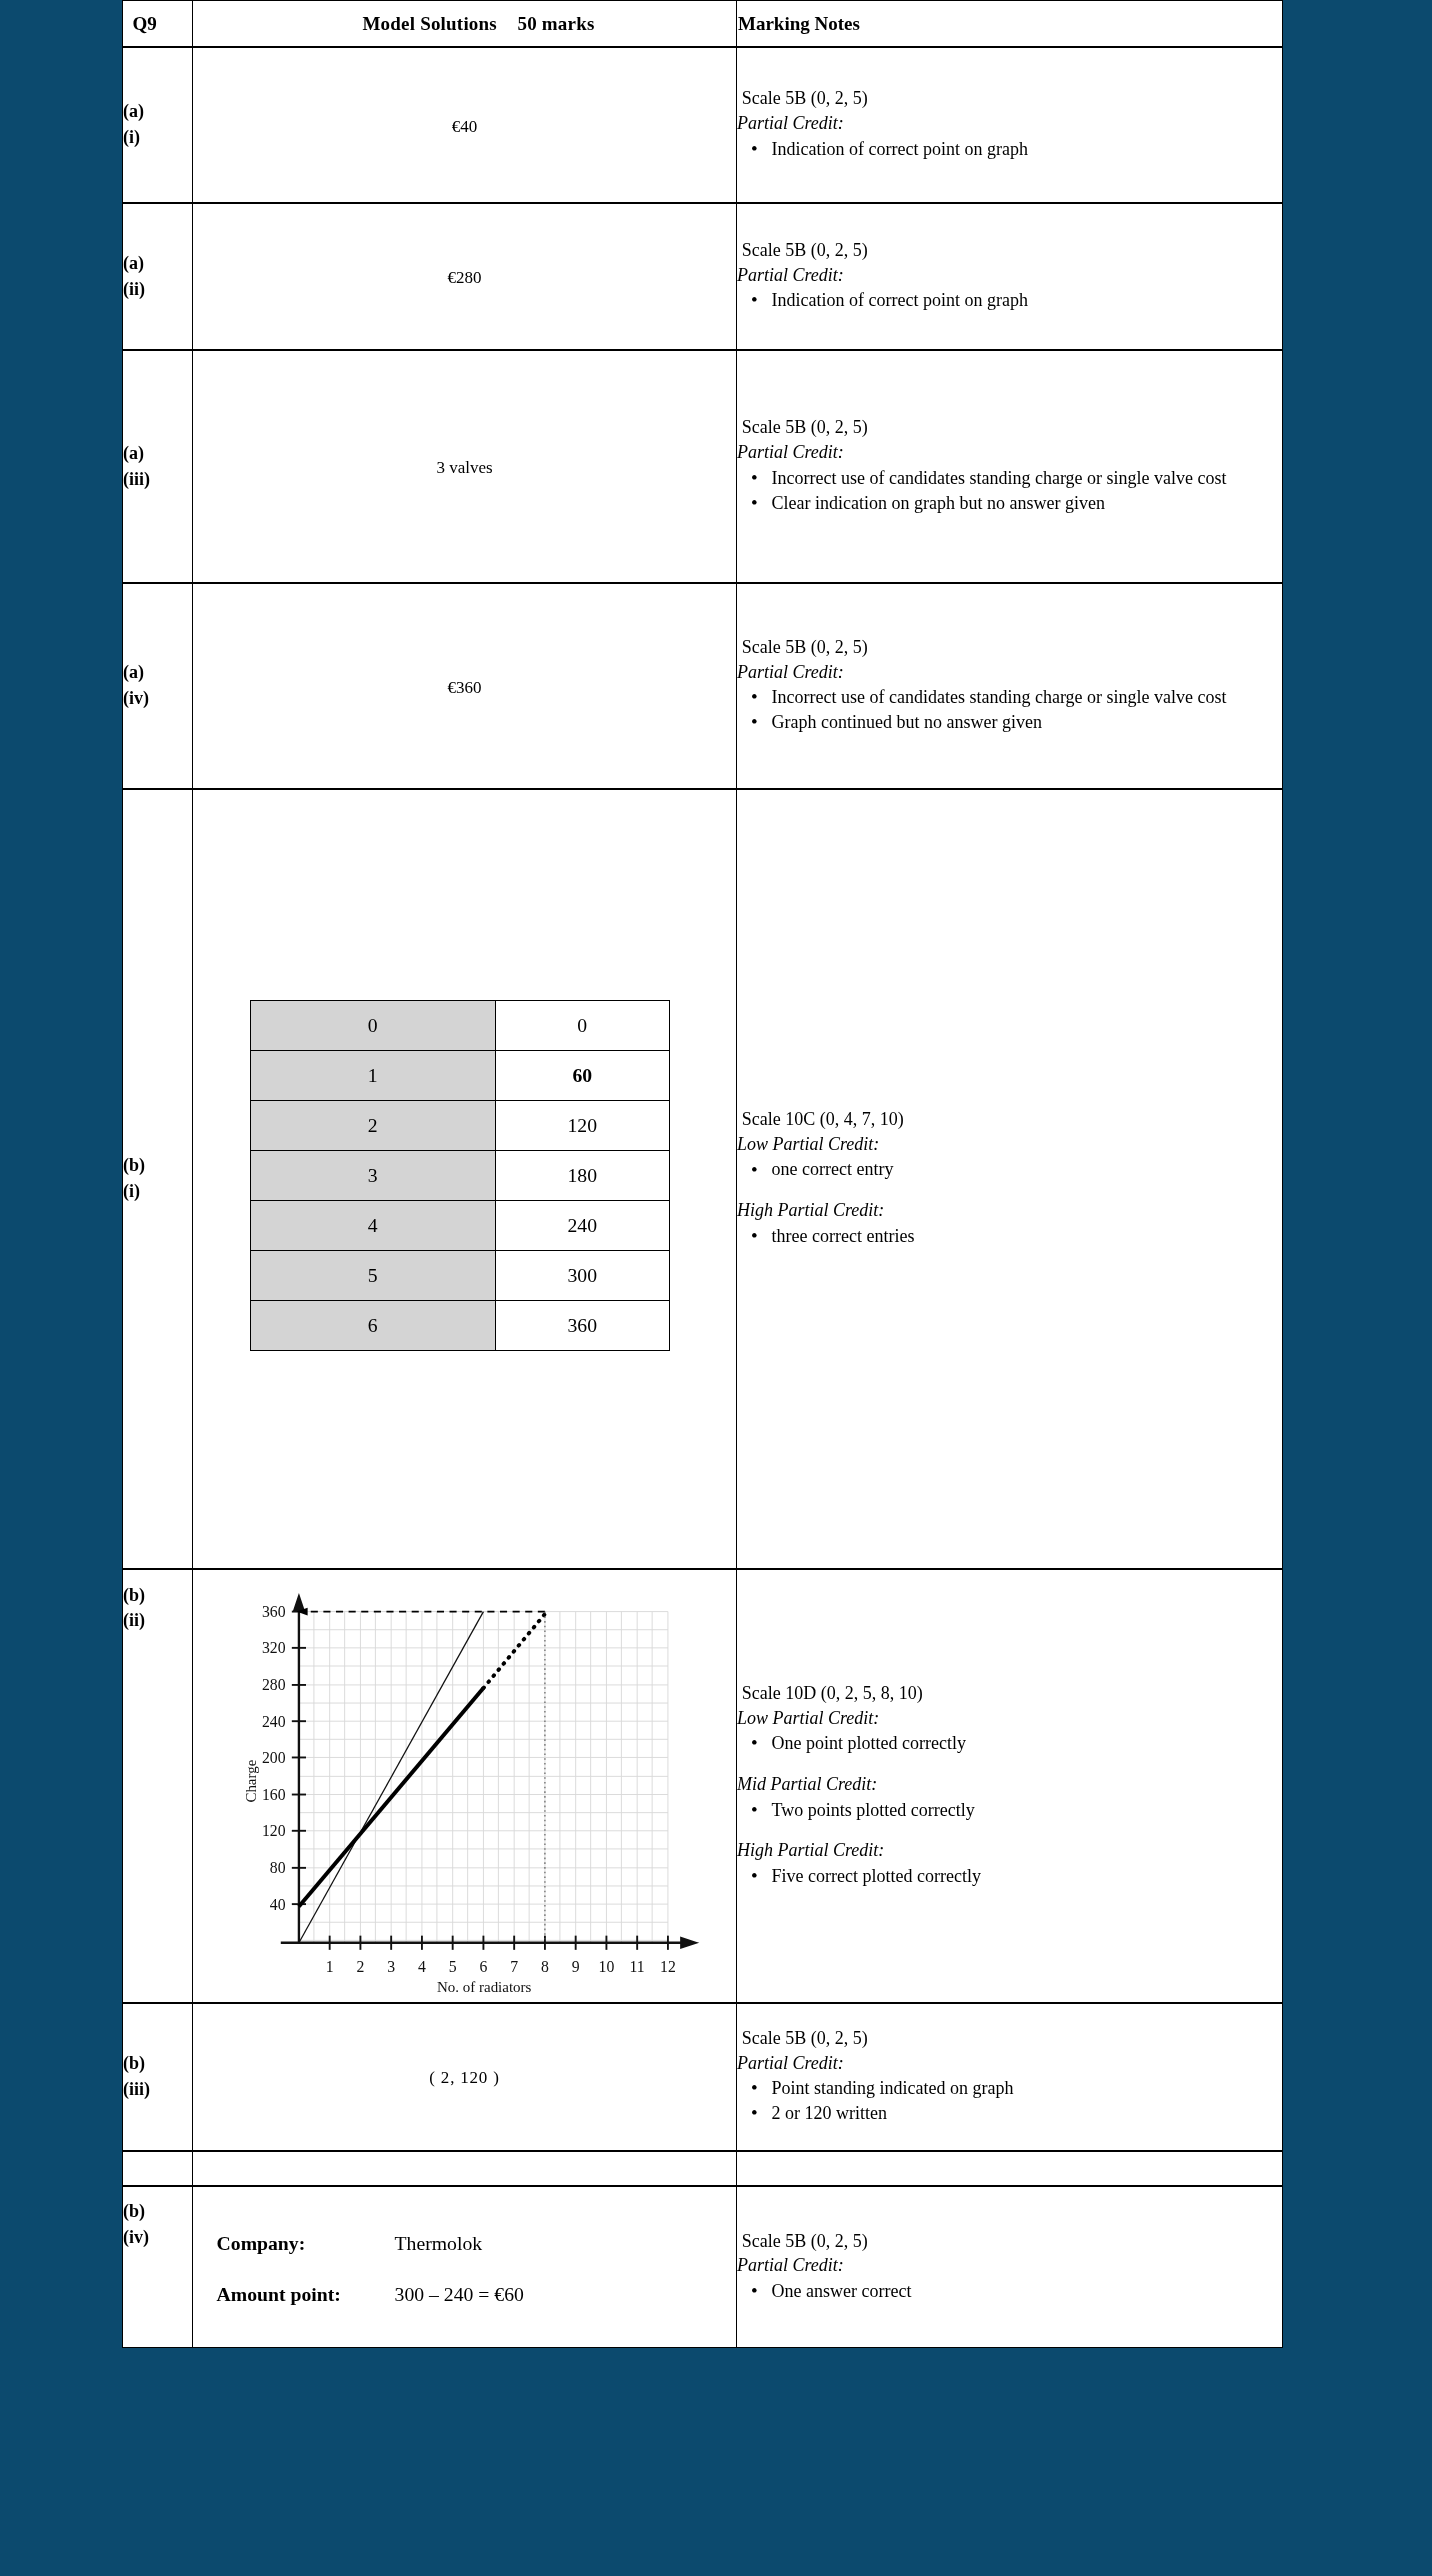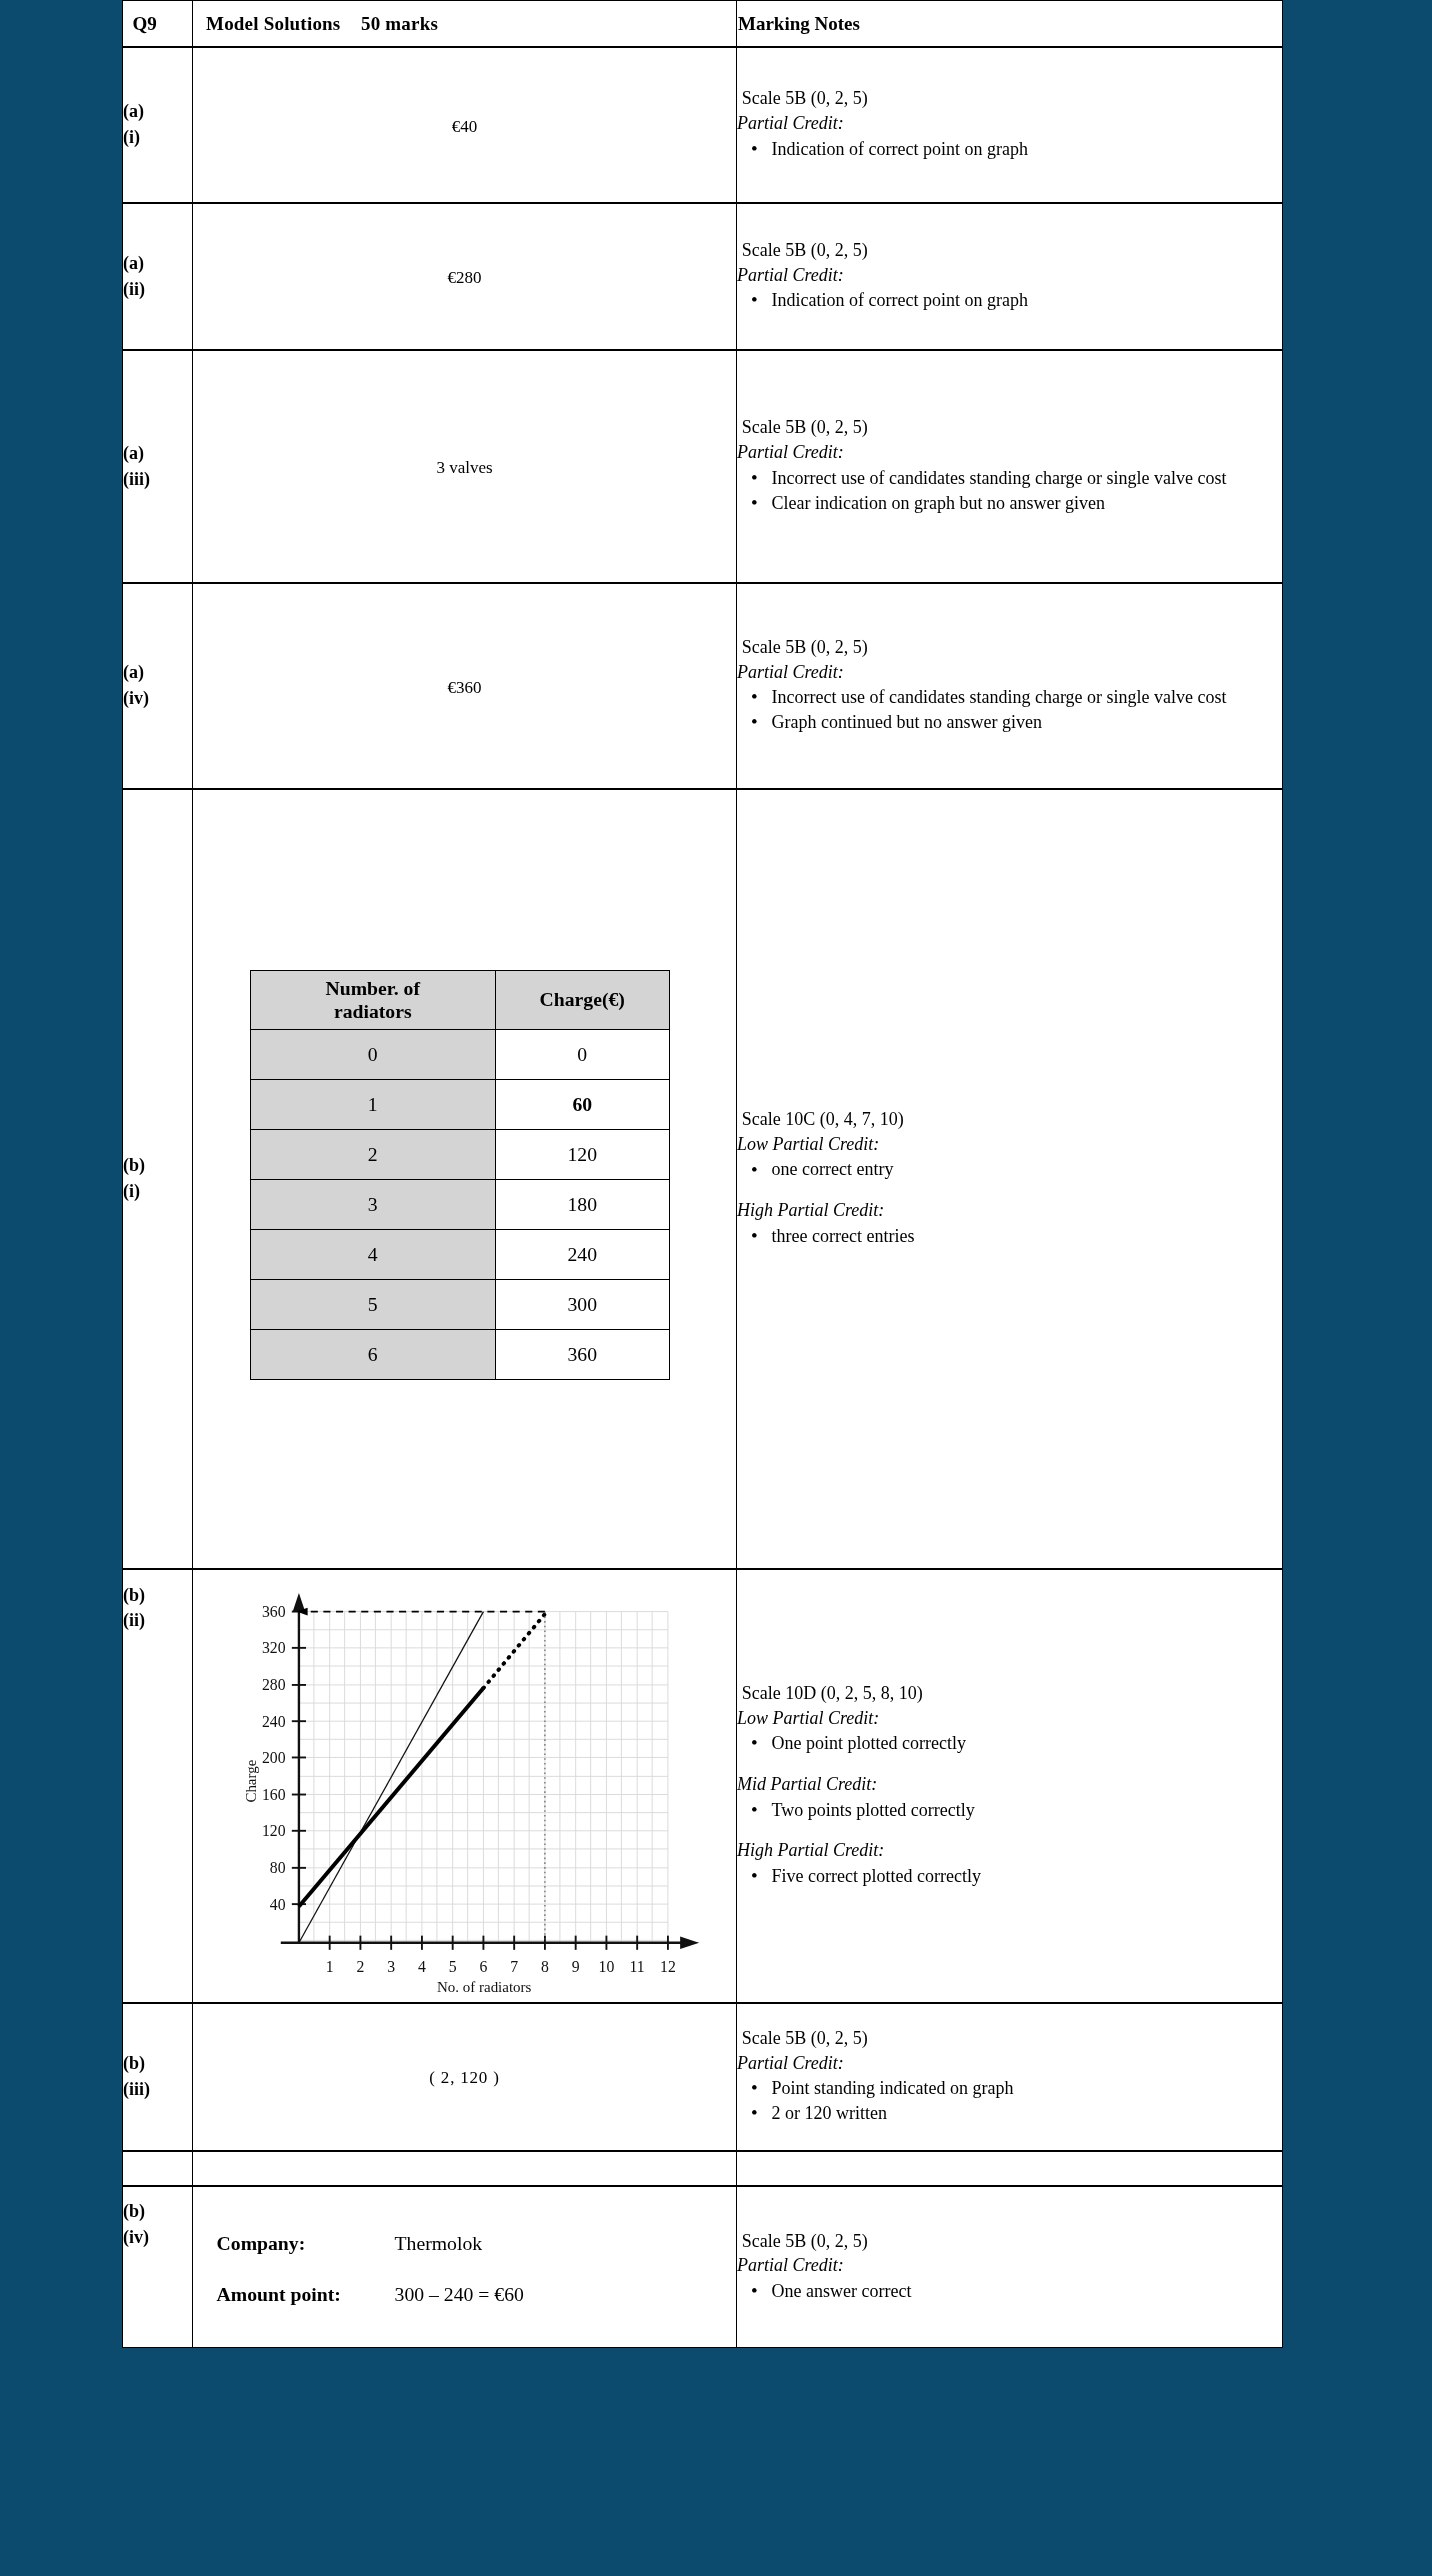"Model Solutions 50 marks" .hdr .ms { padding-left: 13px -> 28px; text-align: none -> center }
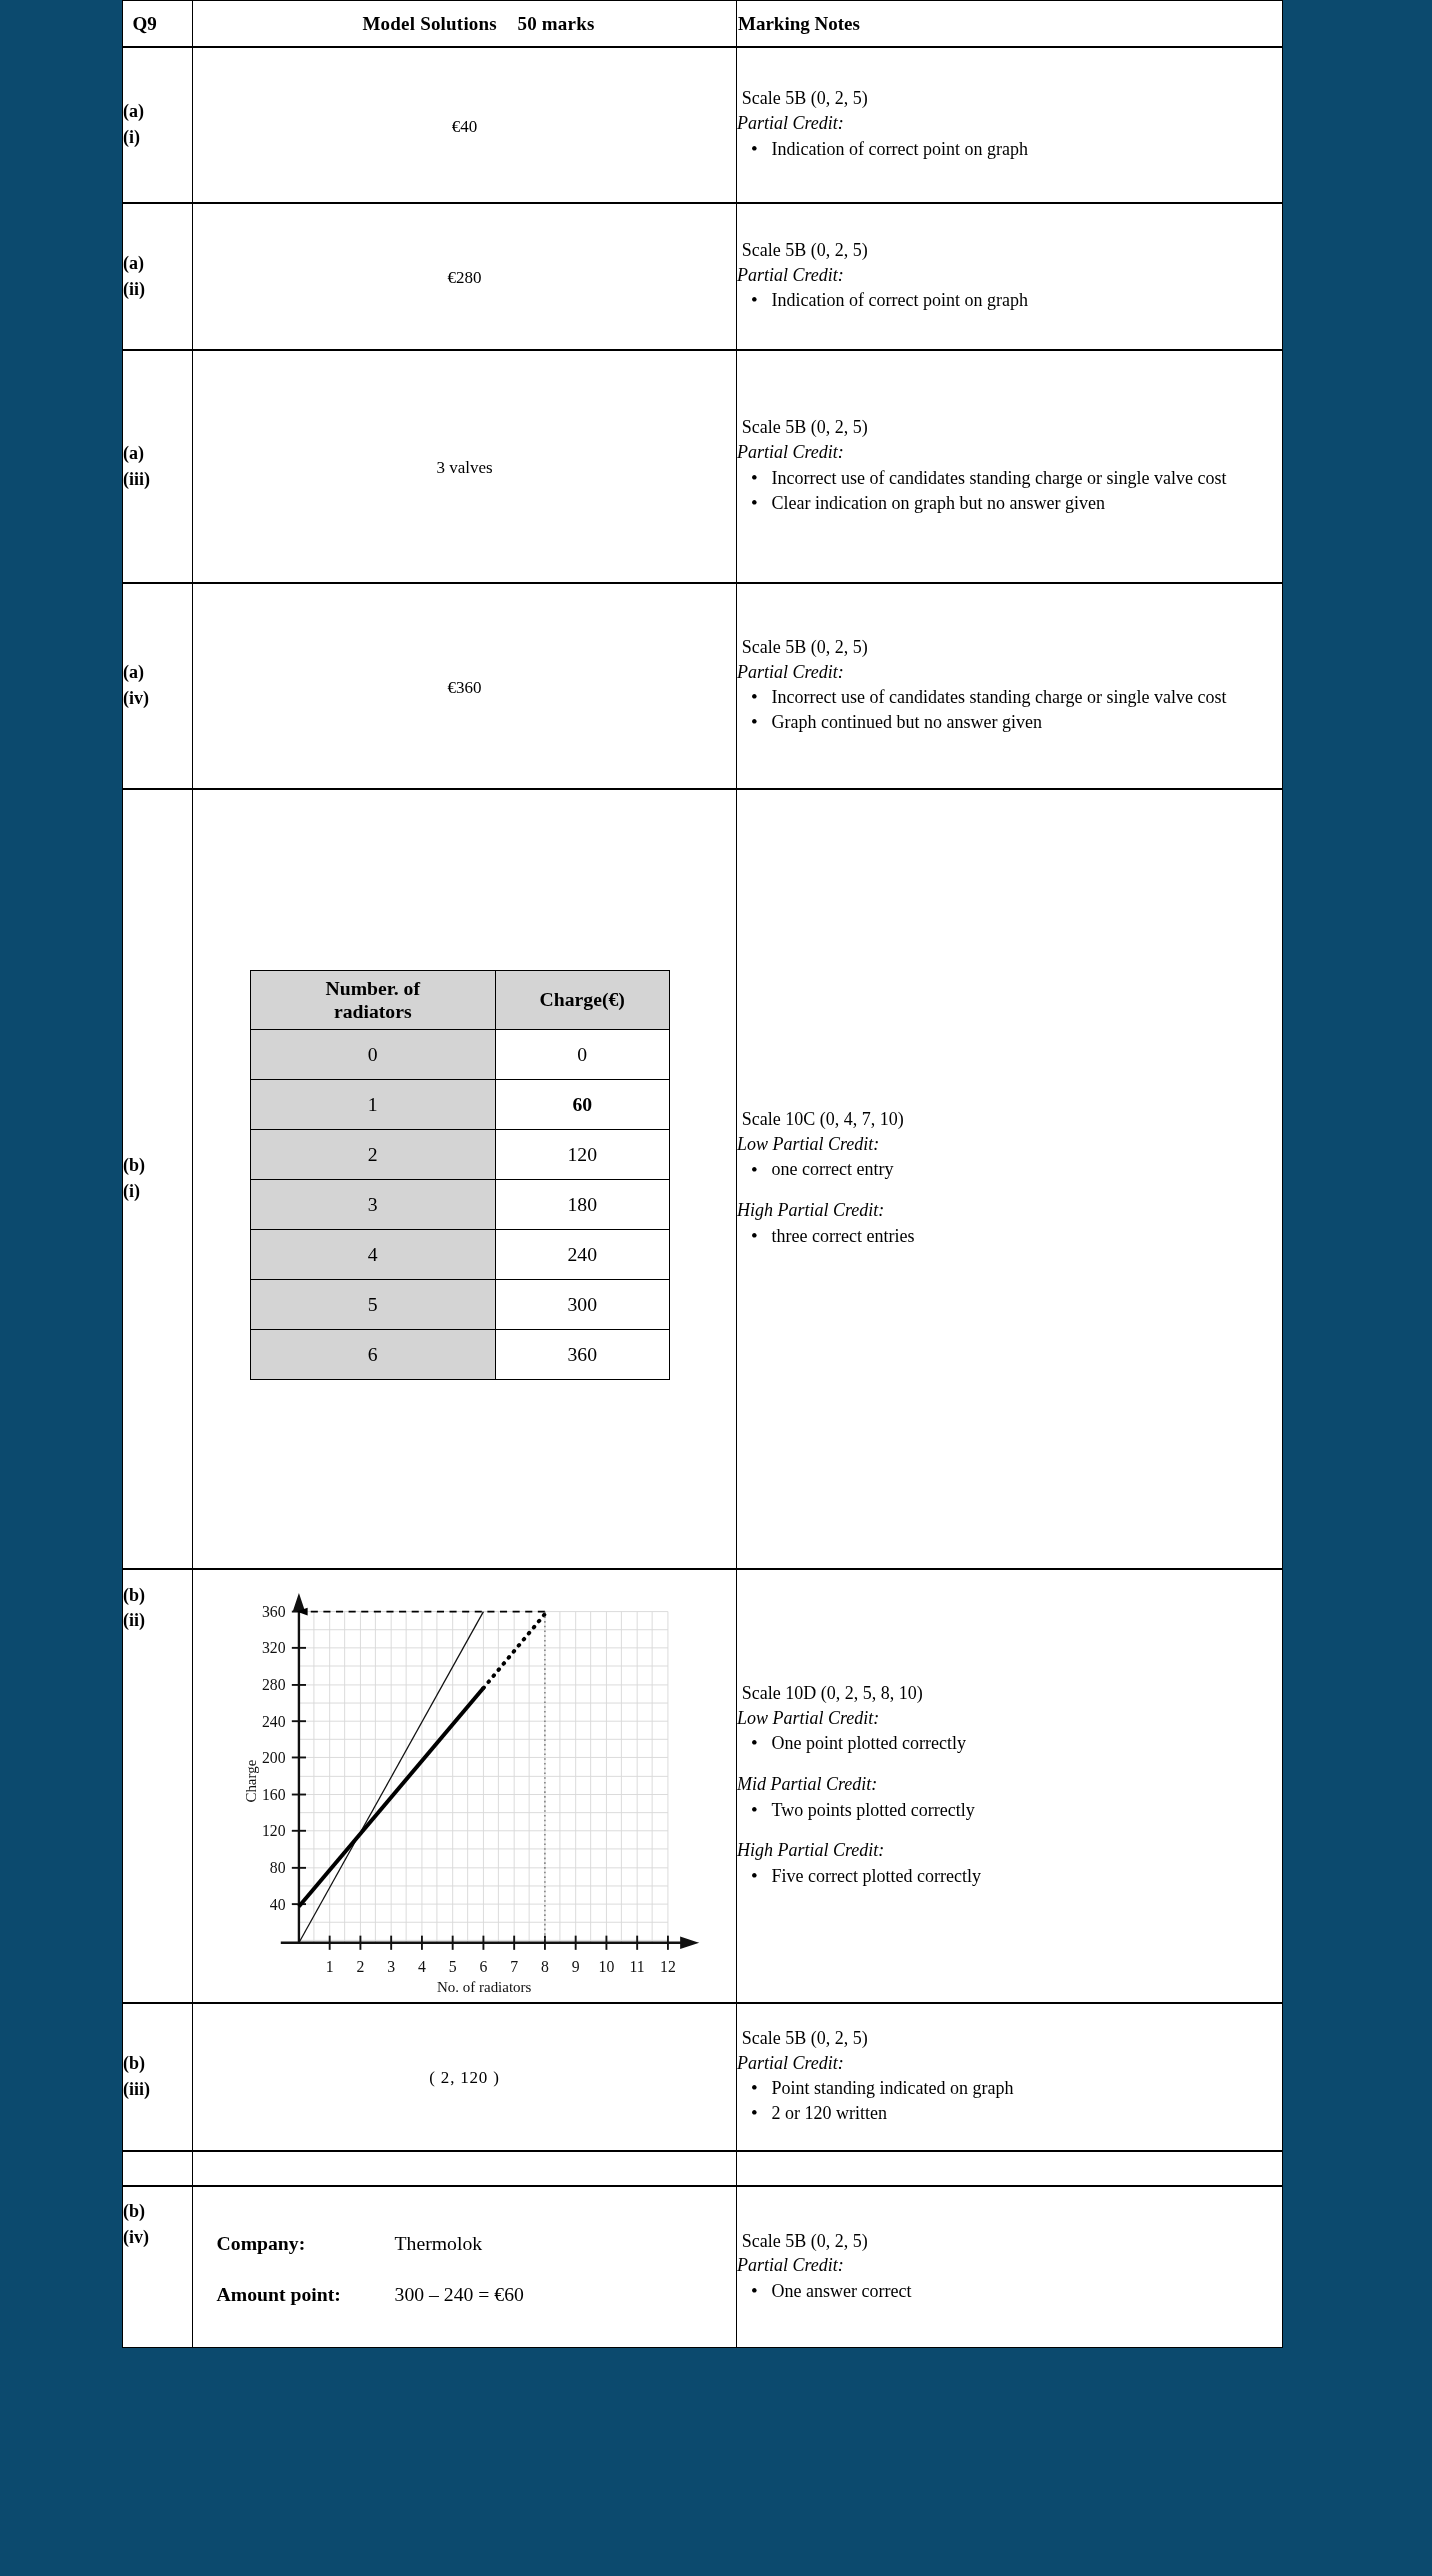"Number. of" tr { html: <tr> <th> <span>Number. of</span><br> <span>radiators</span> </th> <th>Charge(€)</th> </tr> -> none }
